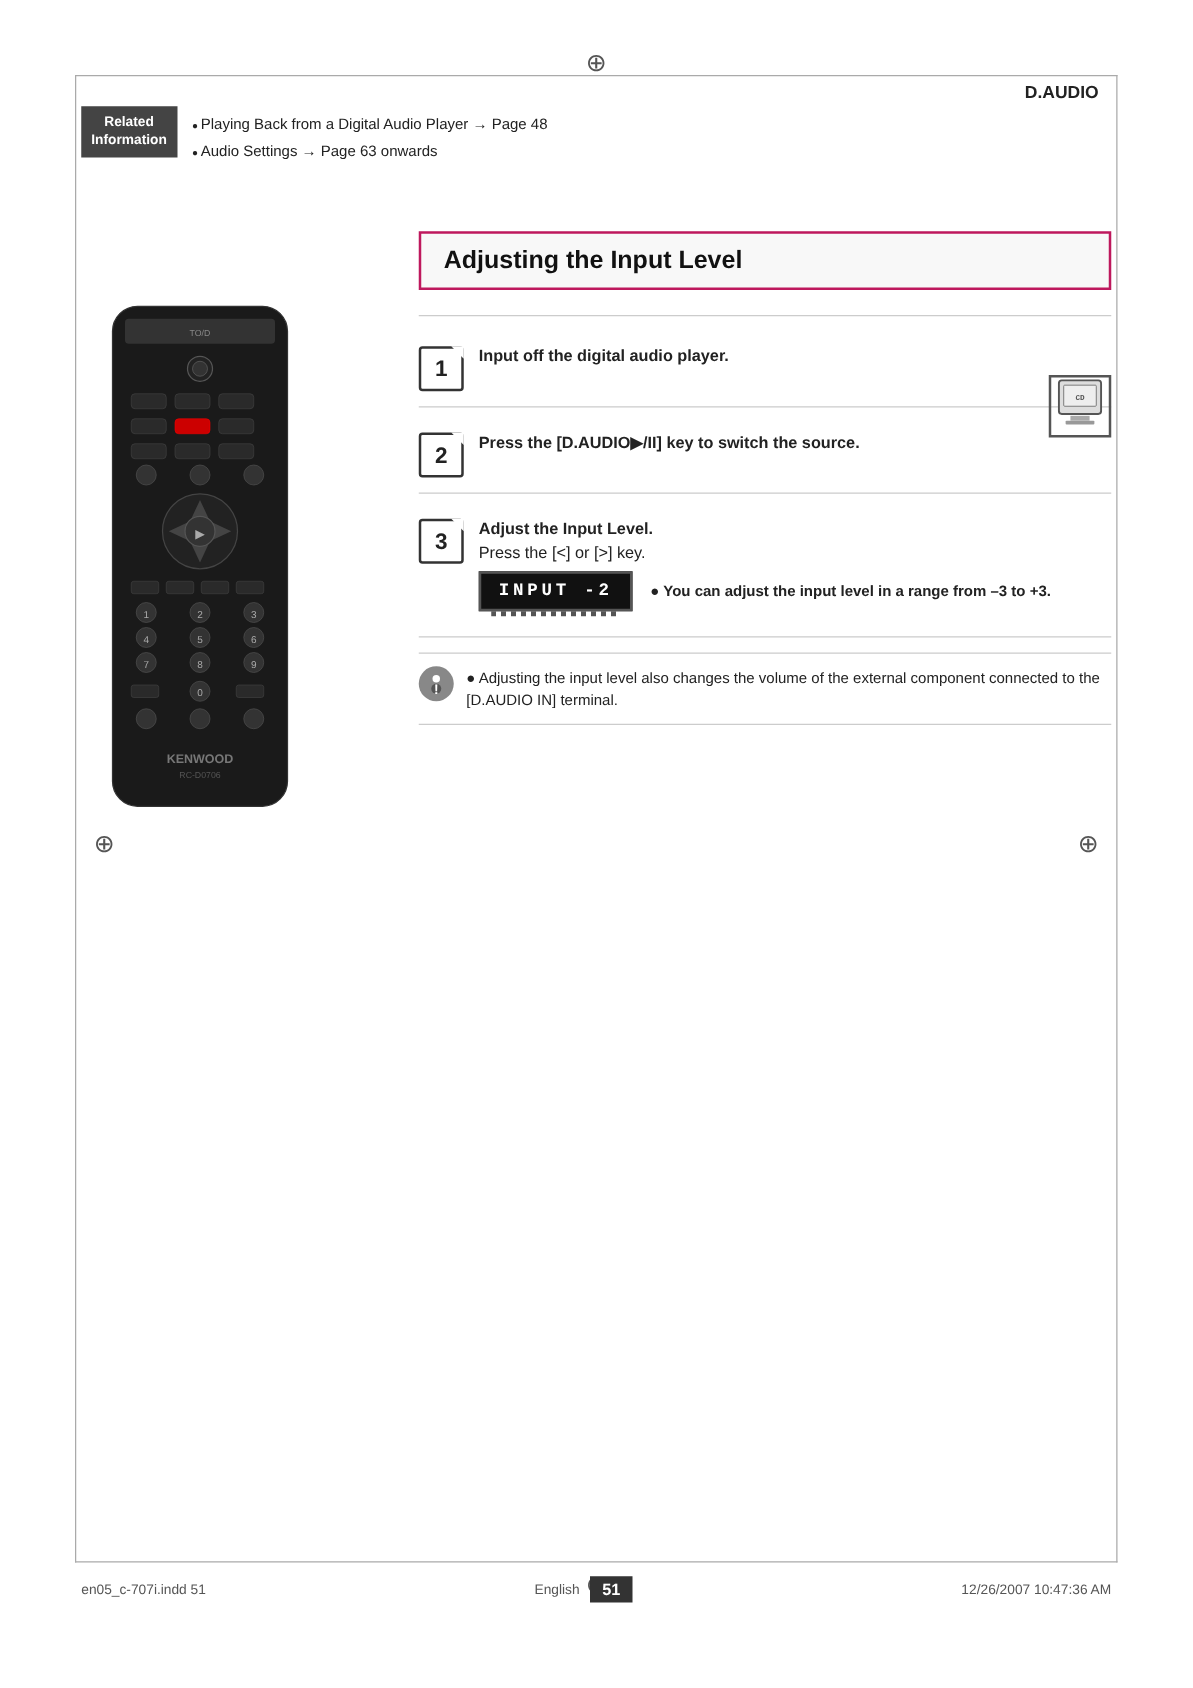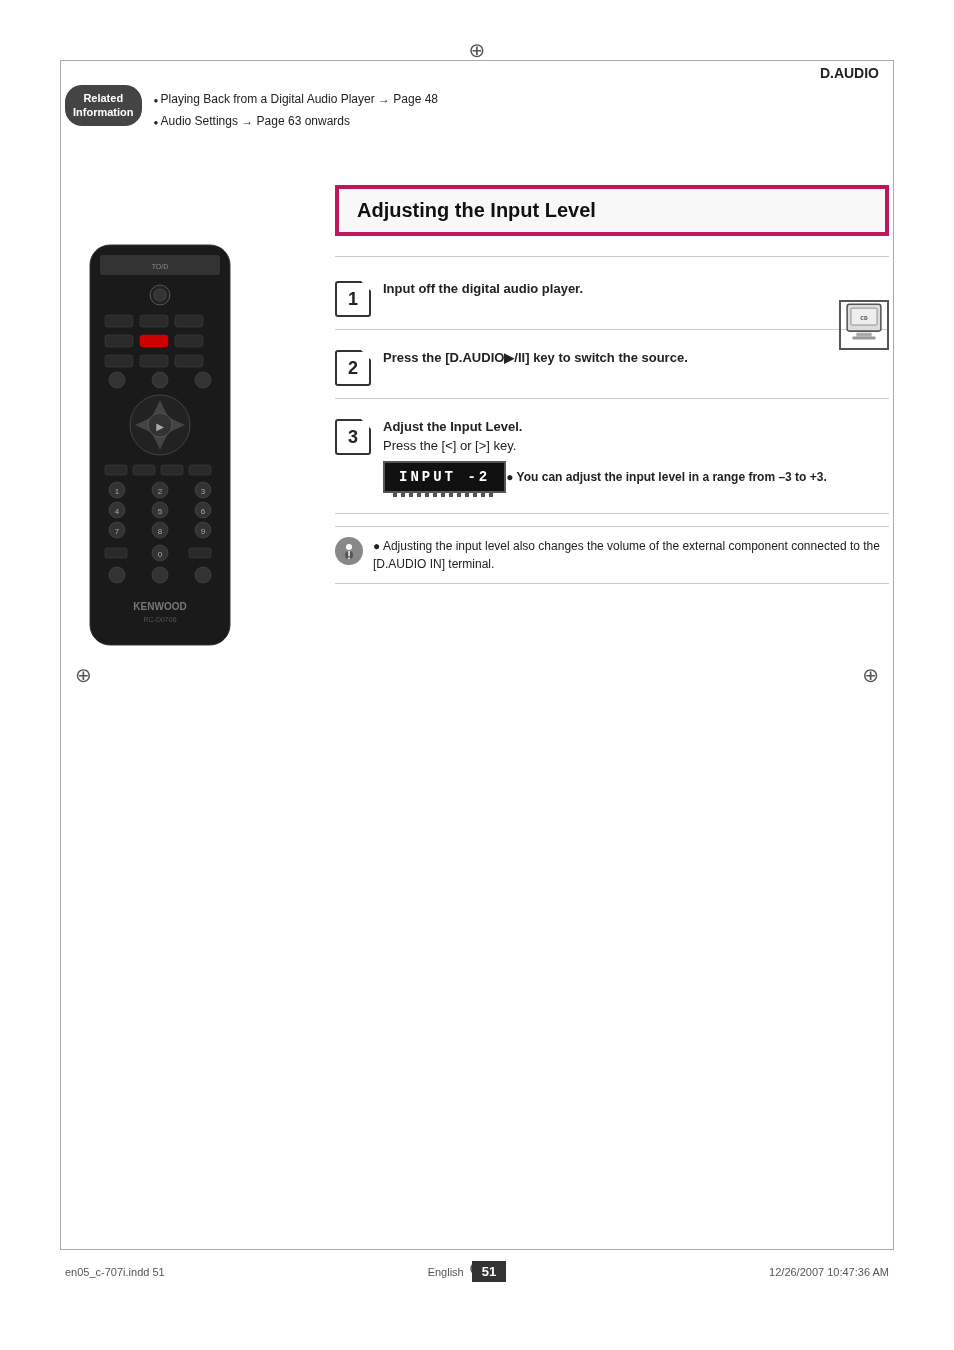"Related" .related-info-badge { border-radius: 17px -> none }
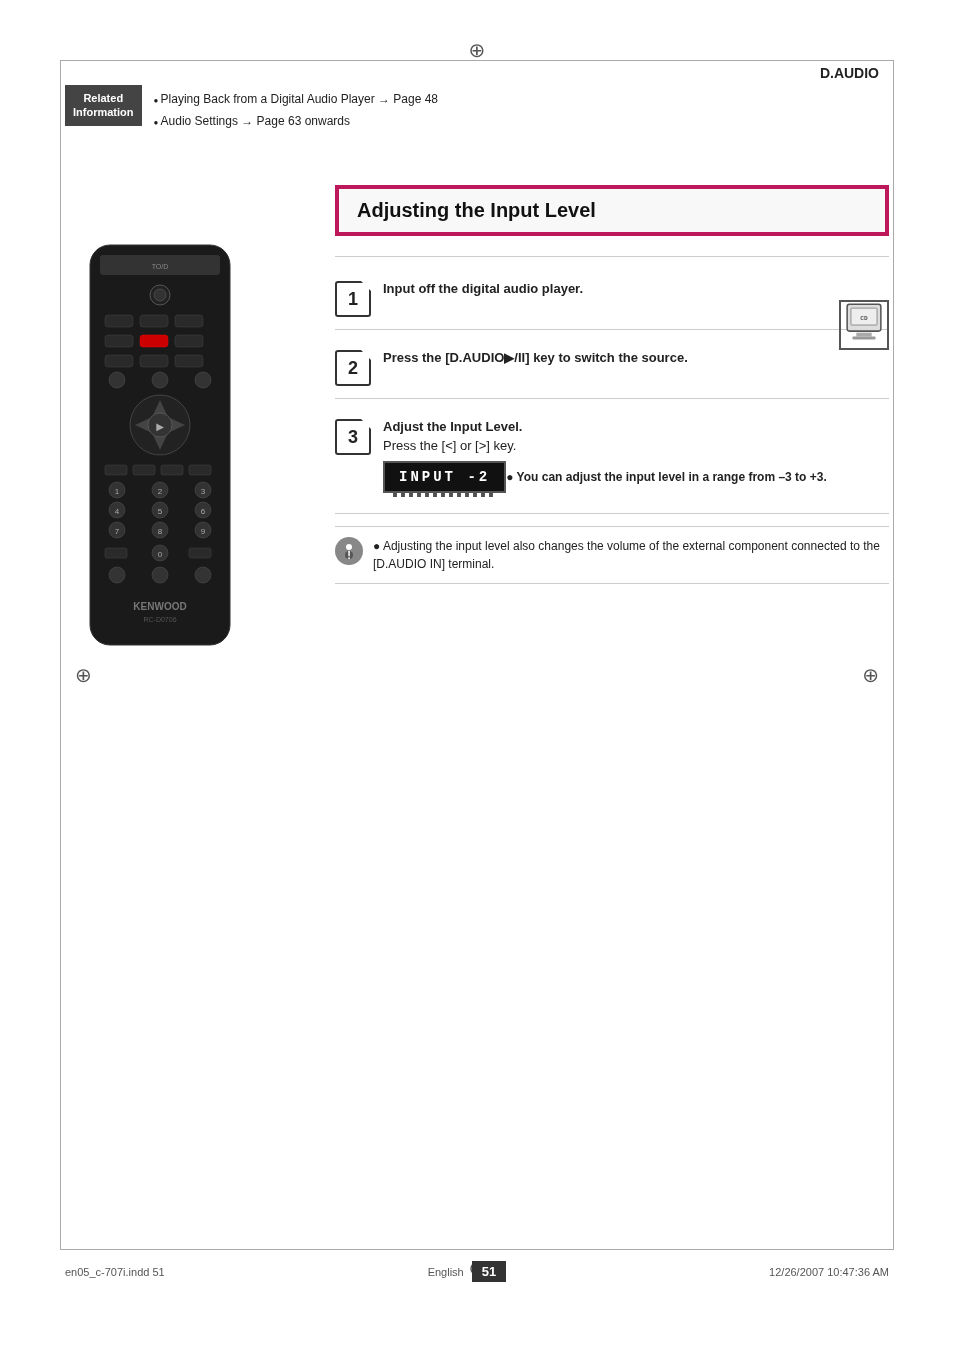"Adjusting the Input Level" .section-title-box { border: 4px solid #be185d -> 2px solid #be185d }
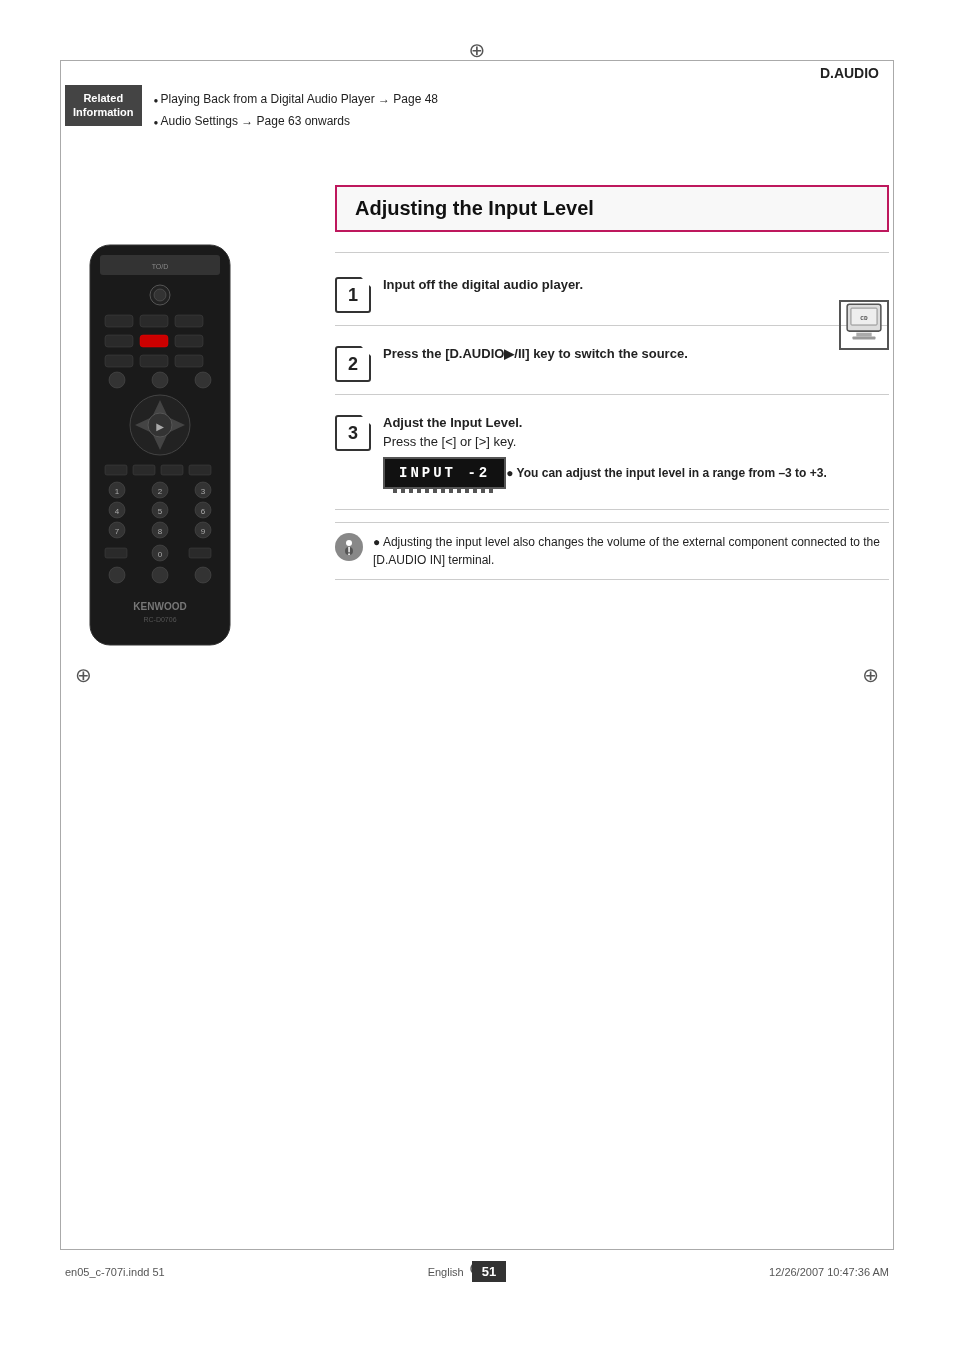"INPUT -2" .input-display-area { gap: none -> 14px }
